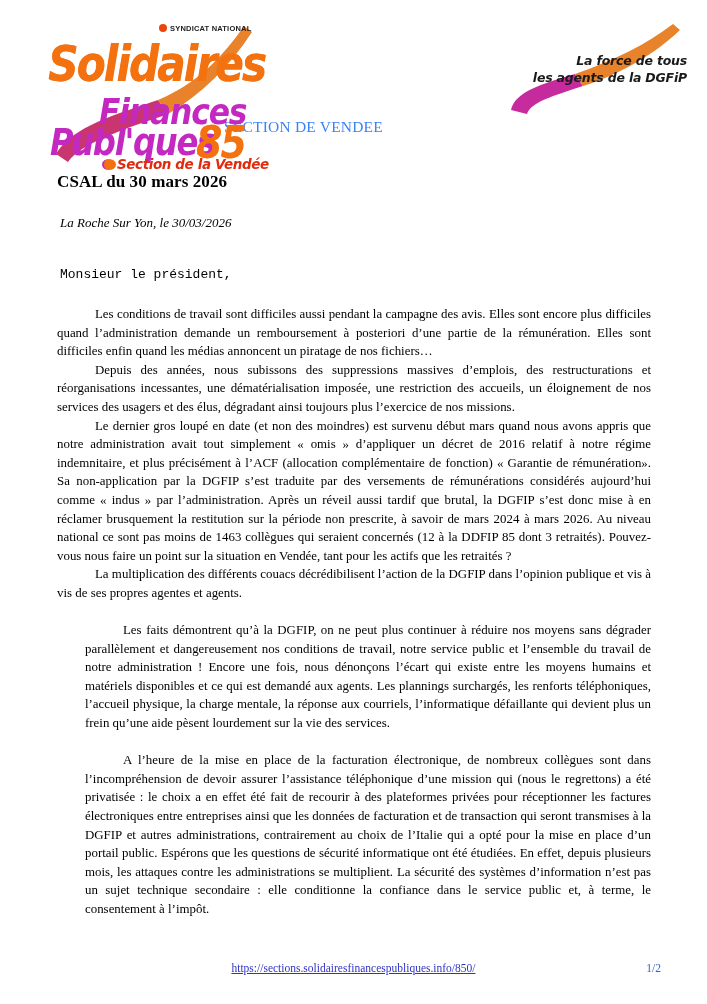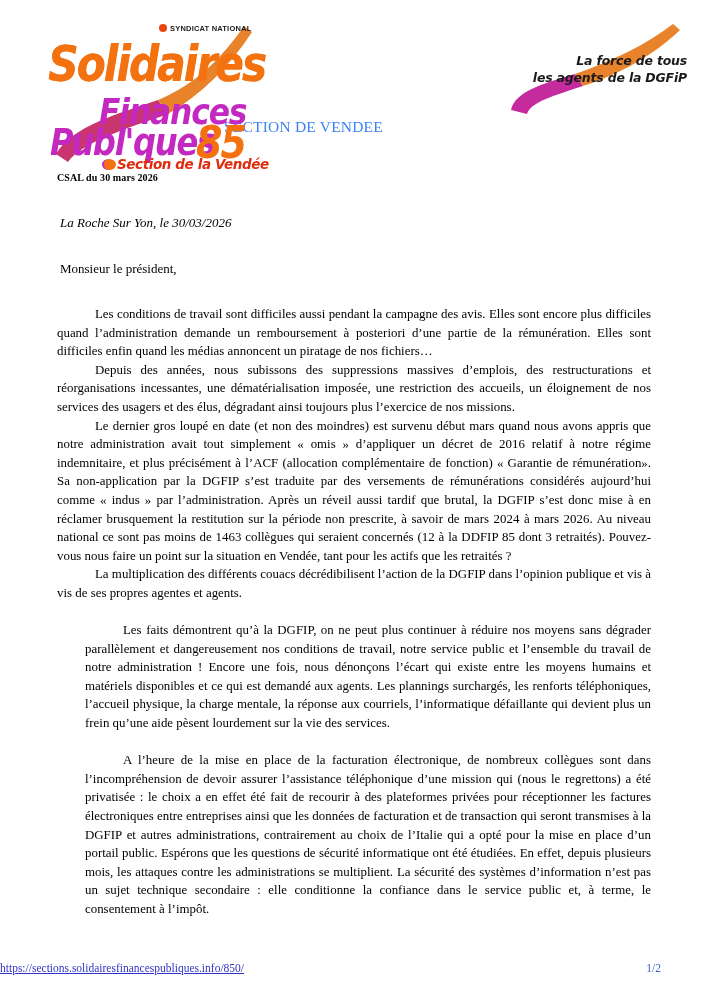"CSAL du 30 mars 2026" .meta-csal { font-size: 10px -> 17px }
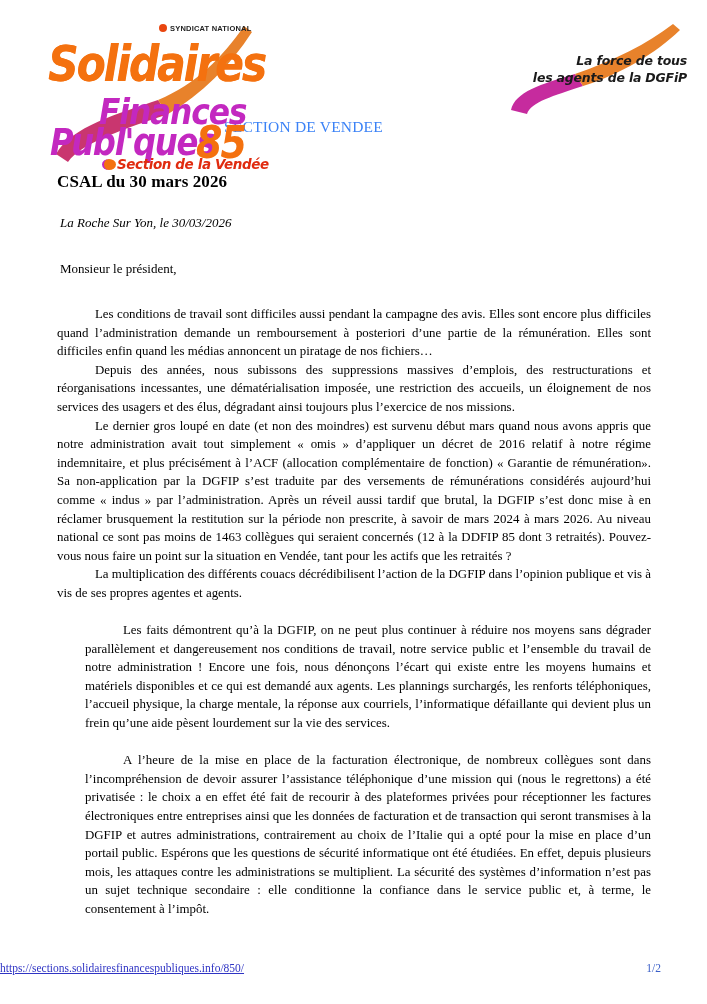"Monsieur le président," .meta-salut { font-family: none -> Liberation Mono, monospace; top: 261px -> 267px }
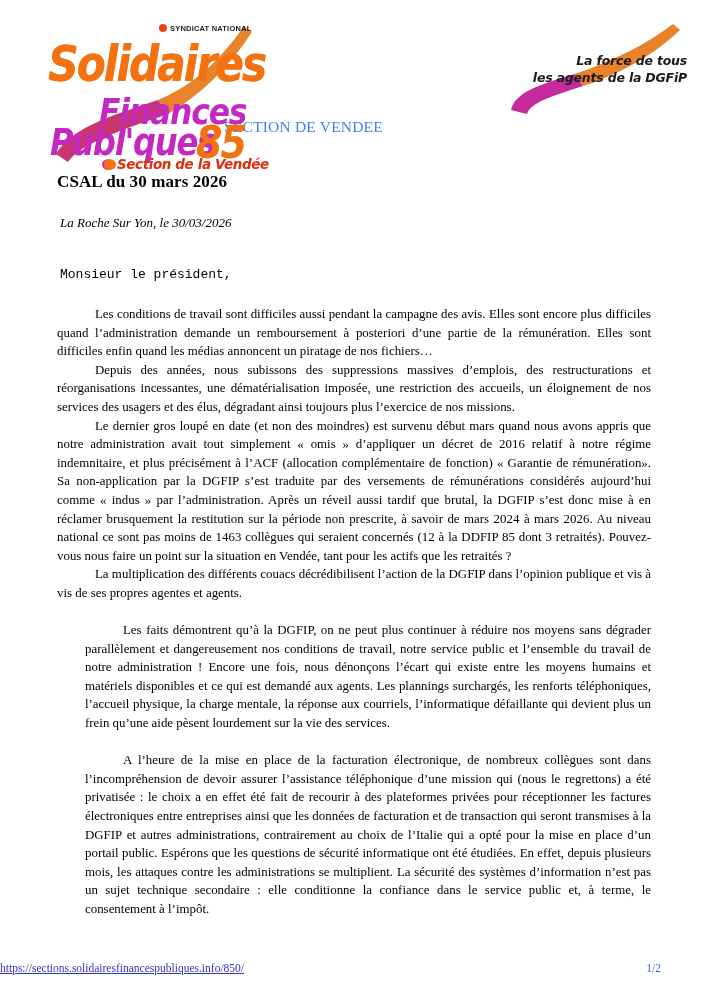"https://sections.solidairesfinancespubli" .footer-url { text-align: left -> center }
